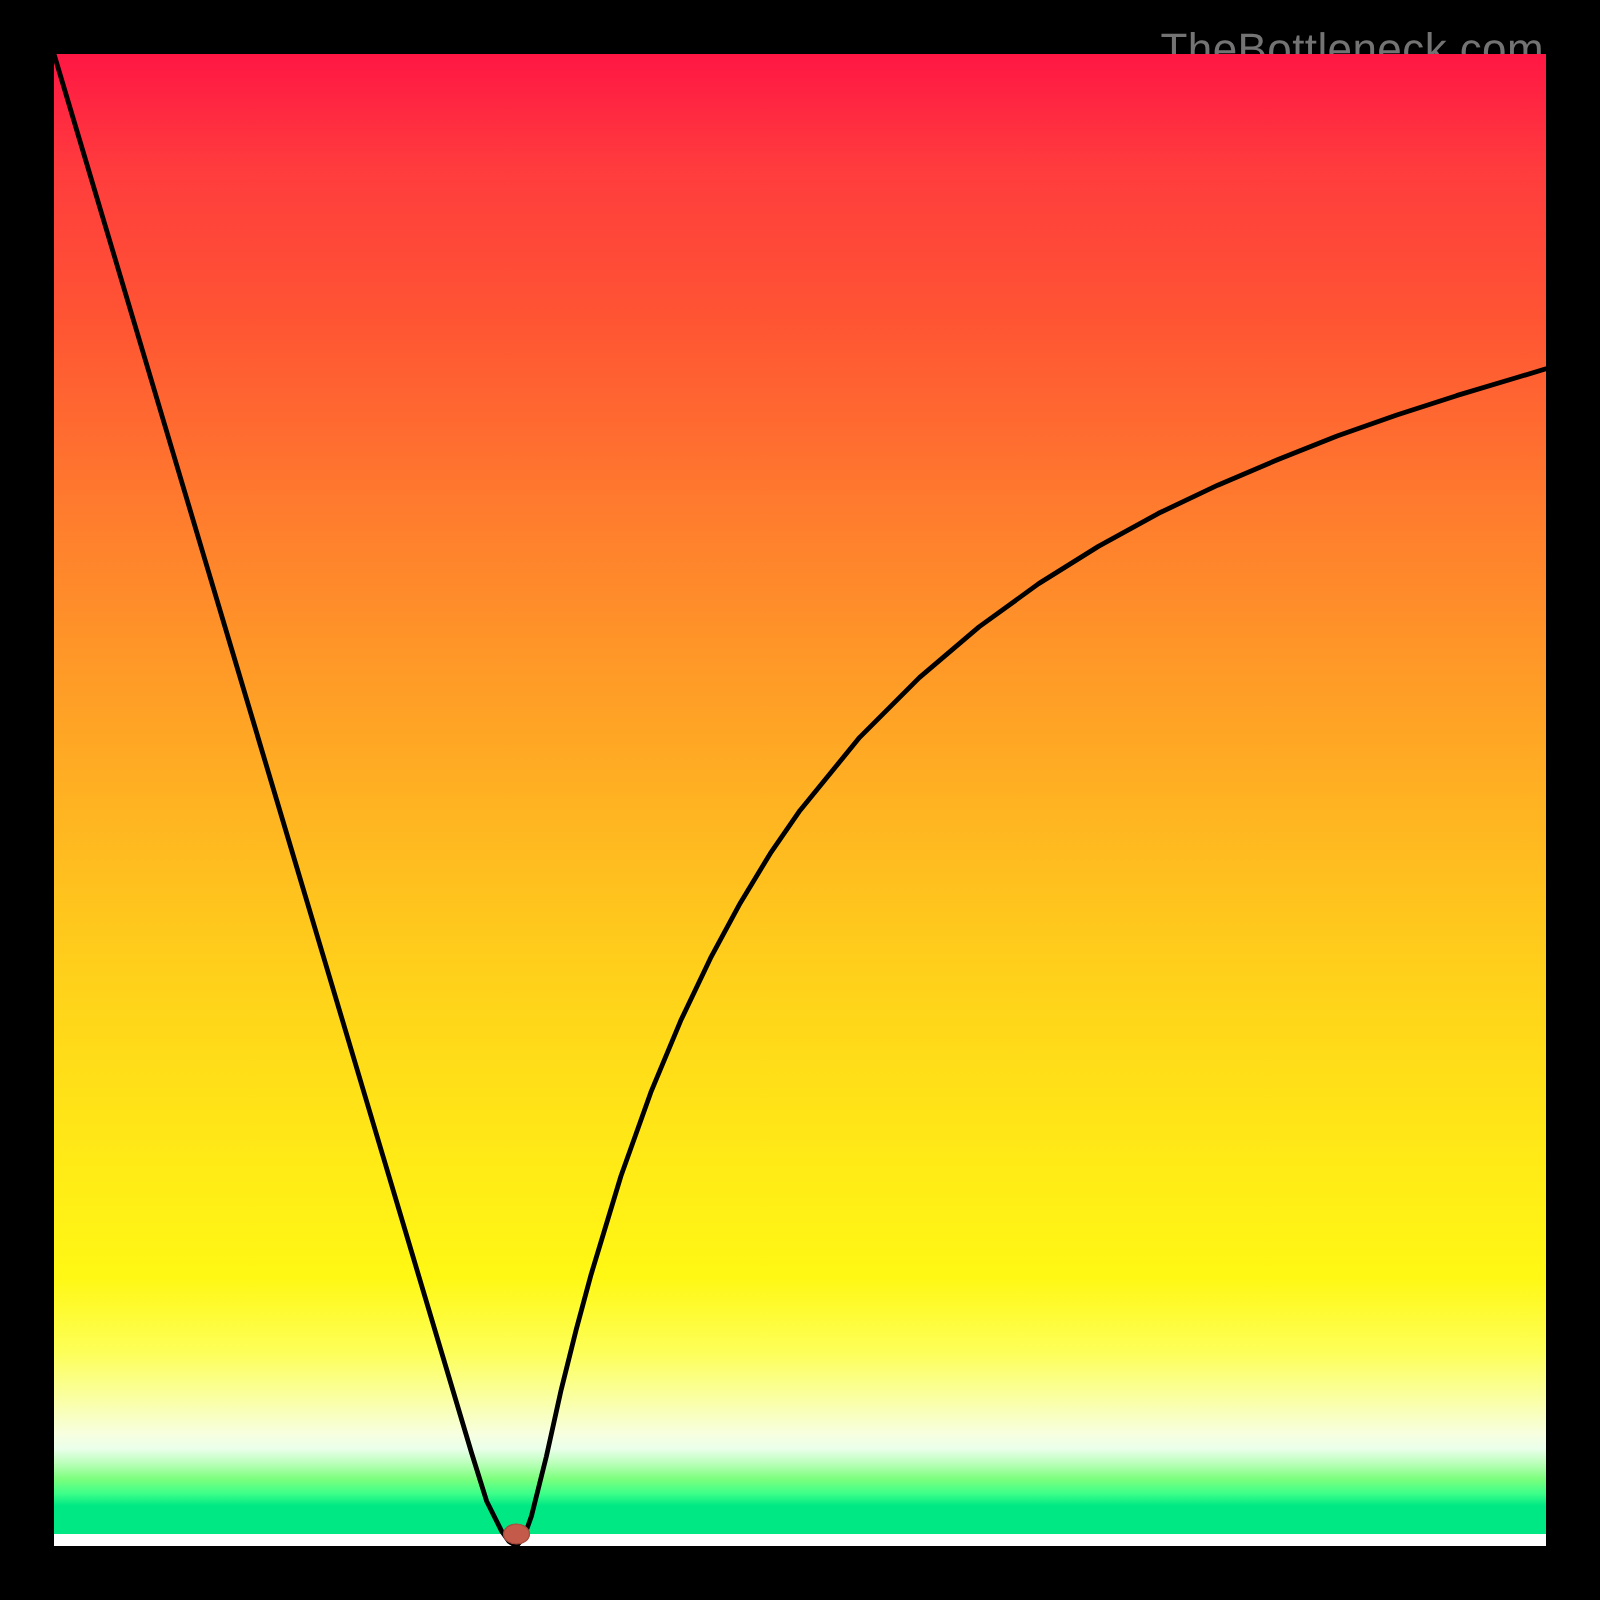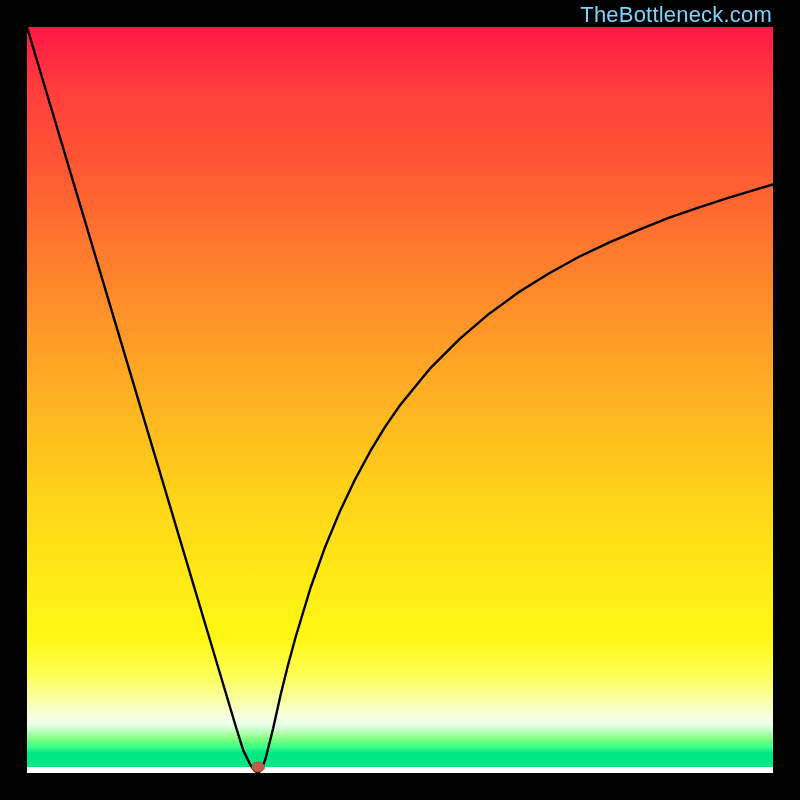"TheBottleneck.com" .watermark { color: #7dd3fc -> #737373; top: 2px -> 12px }
